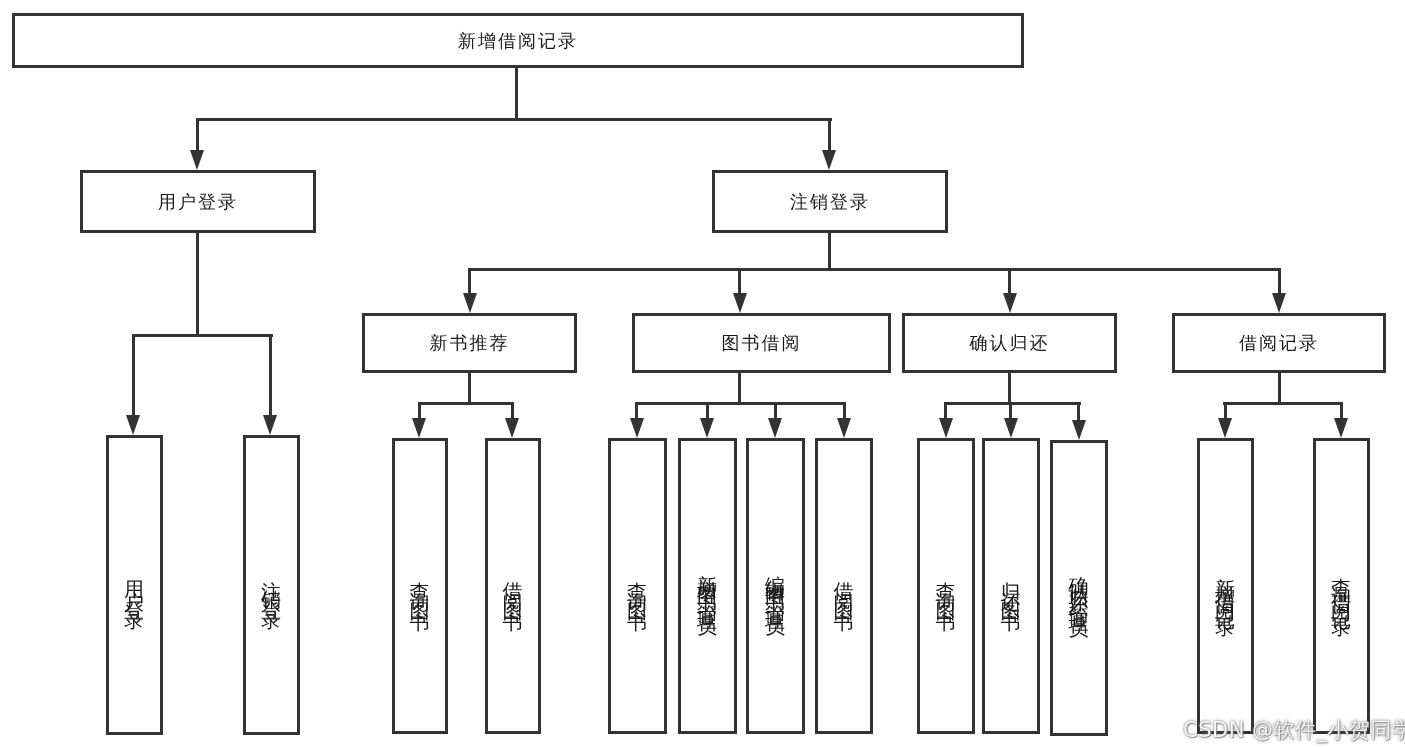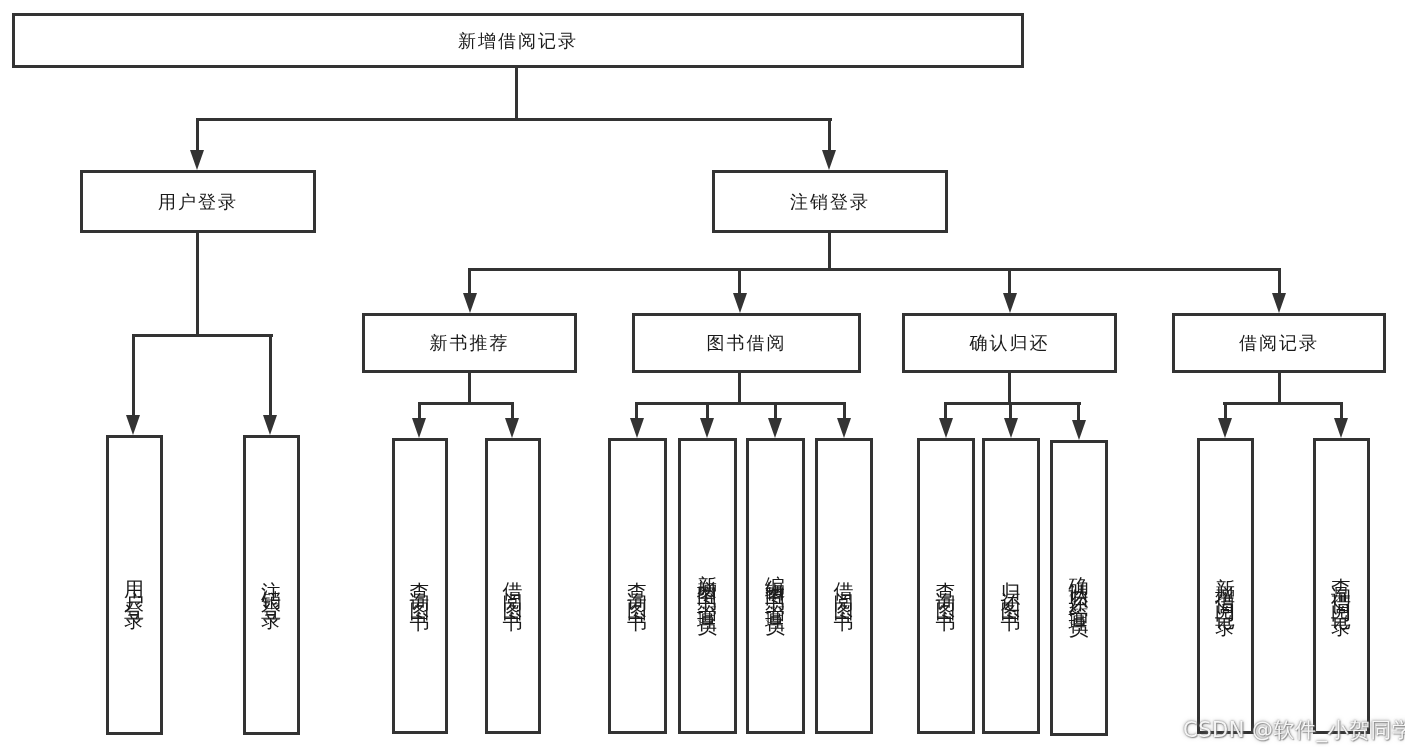"图书借阅" div.box { width: 229px -> 259px }
